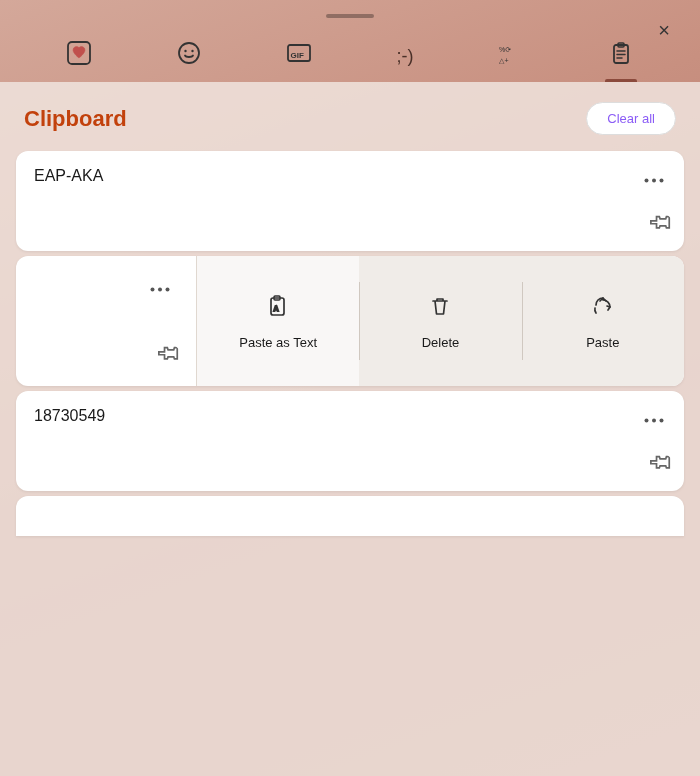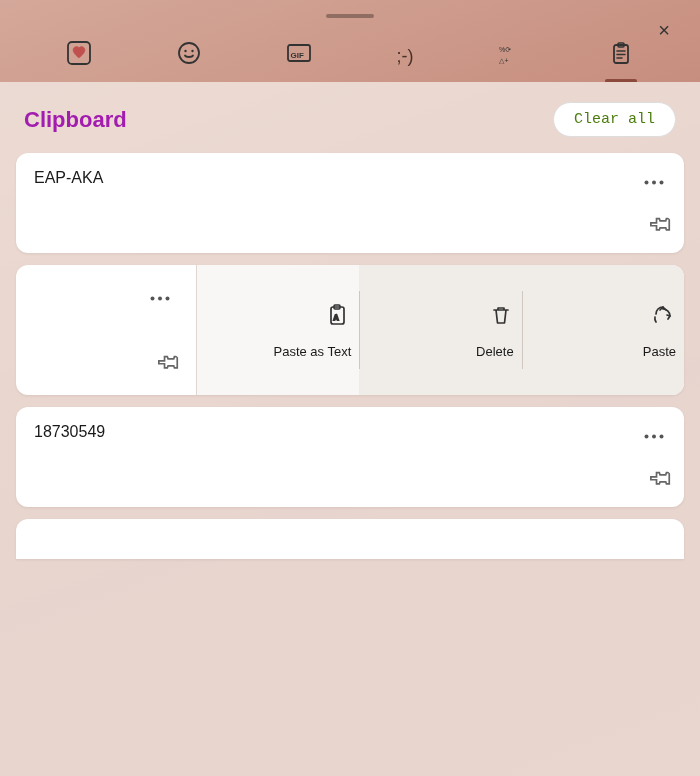"Clipboard" .clipboard-title { color: #a21caf -> #c2410c }
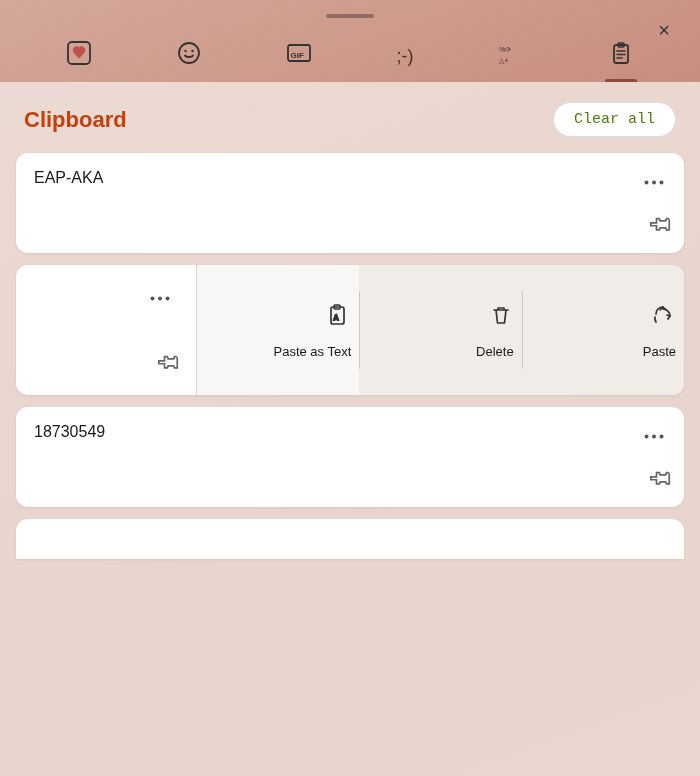"Clear all" .clear-all-btn { color: #4d7c0f -> #8b5cf6; font-family: Liberation Mono, monospace -> Liberation Sans, sans-serif; font-size: 15px -> 13px }
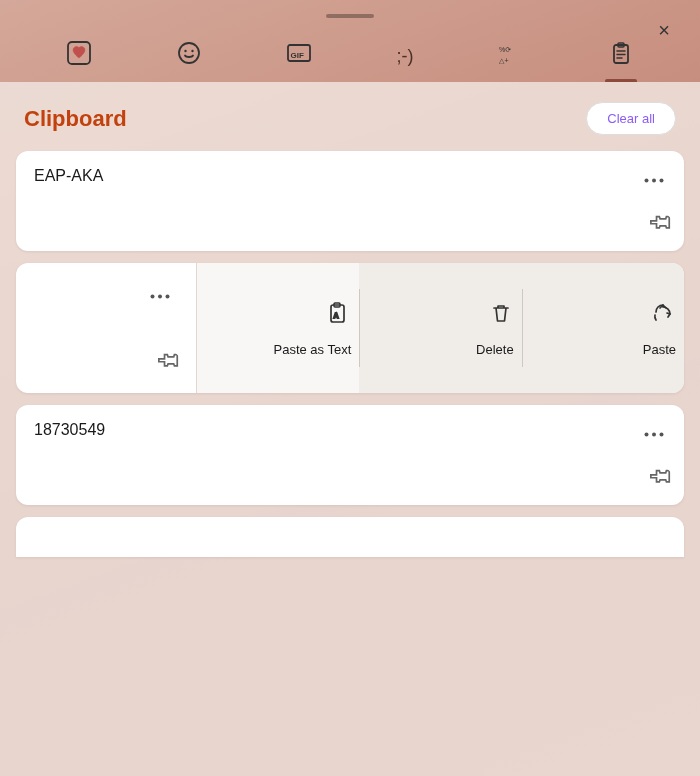"EAP-AKA" .clipboard-items { gap: 12px -> 5px }
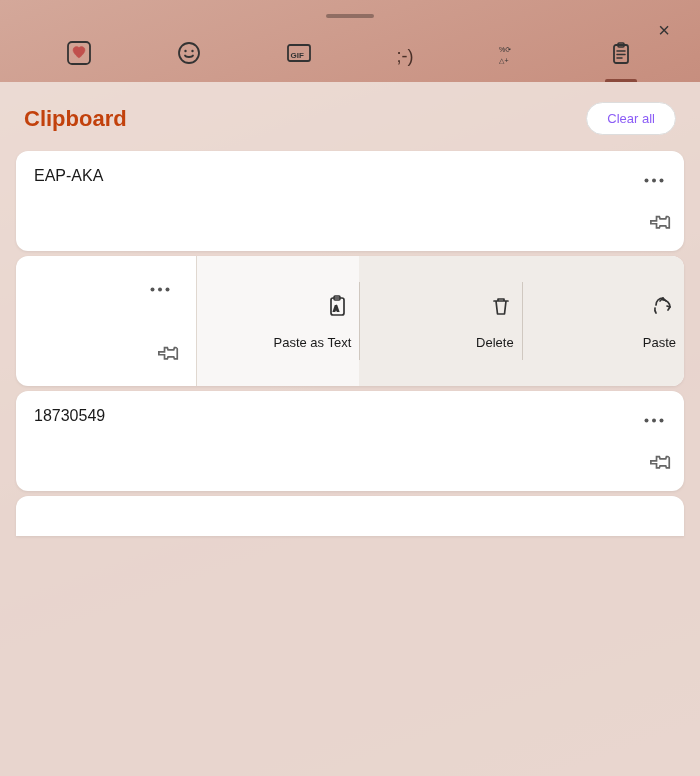"Paste as Text" .ctx-menu-item { align-items: flex-end -> center }
